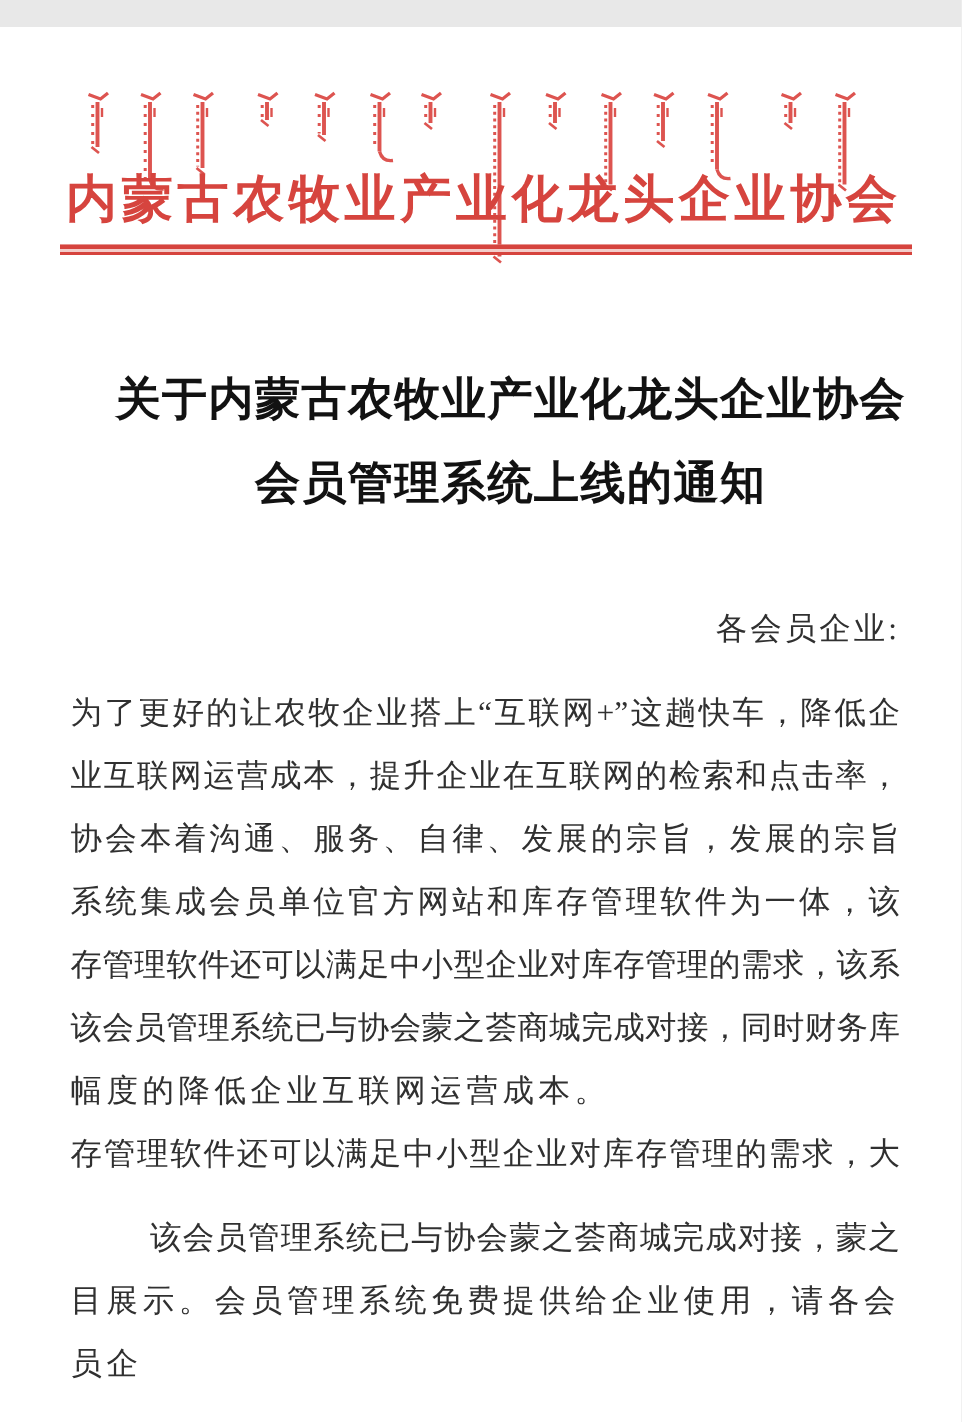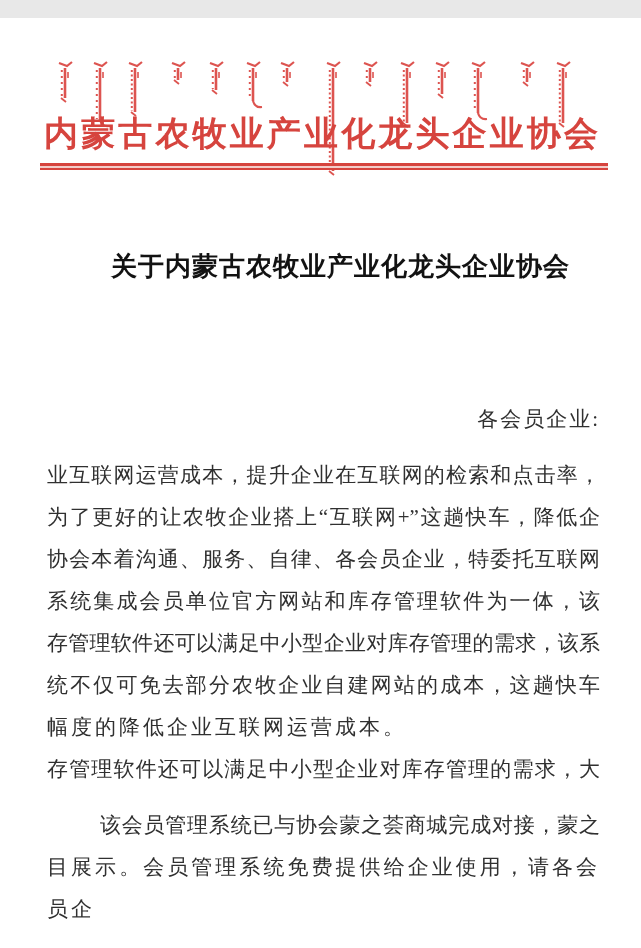"关于内蒙古农牧业产业化龙头企业协会" .notice-title { font-size: 26px -> 30px }
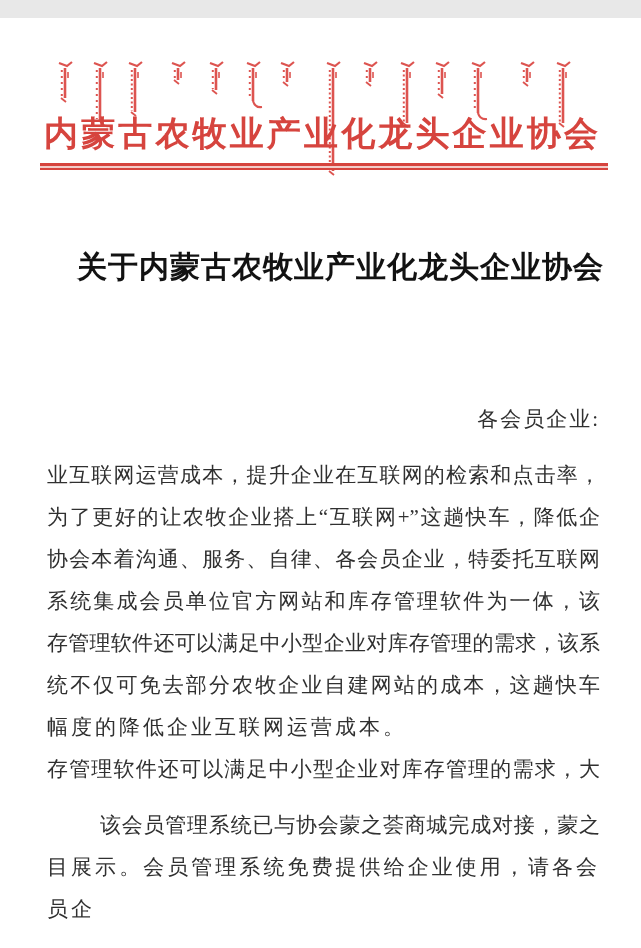"会员管理系统上线的通知" span { html: none -> <span>会员管理系统上线的通知</span> }
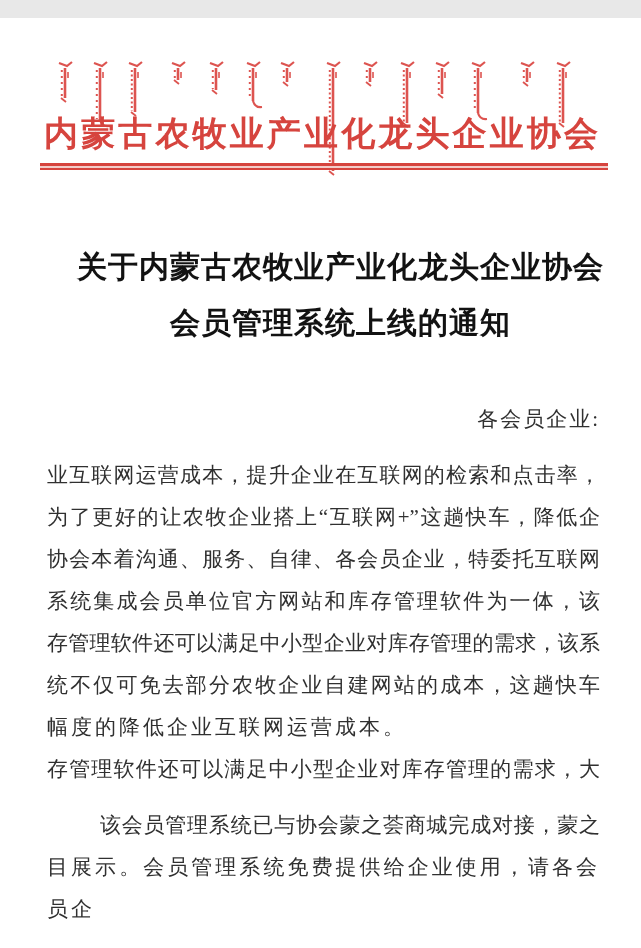"业互联网运营成本，提升企业在互联网的检索和点击率，" div.line { order: before "为了更好的让农牧企业搭上“互联网+”这趟快车，降低企" -> after "为了更好的让农牧企业搭上“互联网+”这趟快车，降低企" }
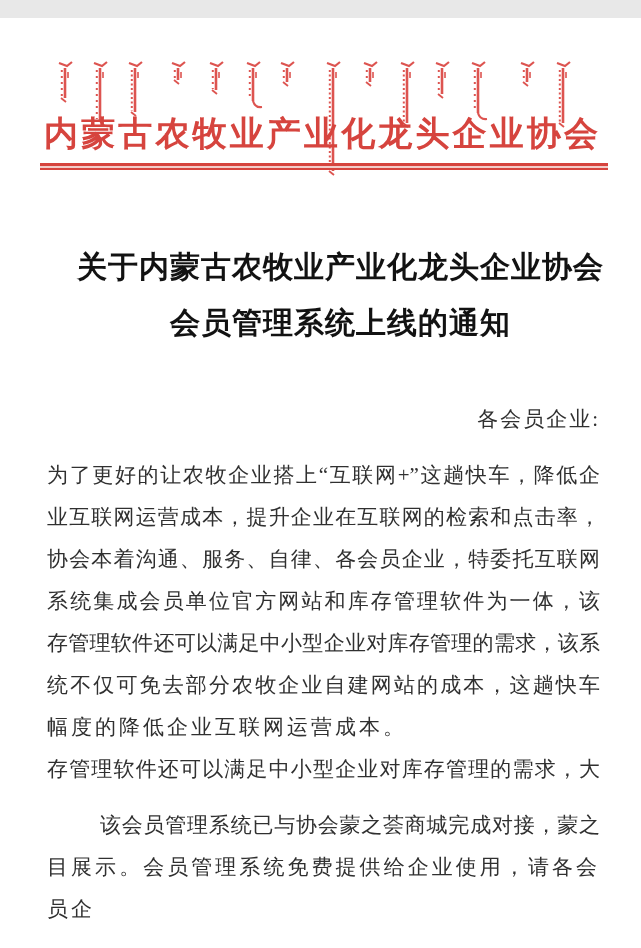"协会本着沟通、服务、自律、各会员企业，特委托互联网" div.line { text: 各会员企业，特委托互联网 -> 发展的宗旨，发展的宗旨 }
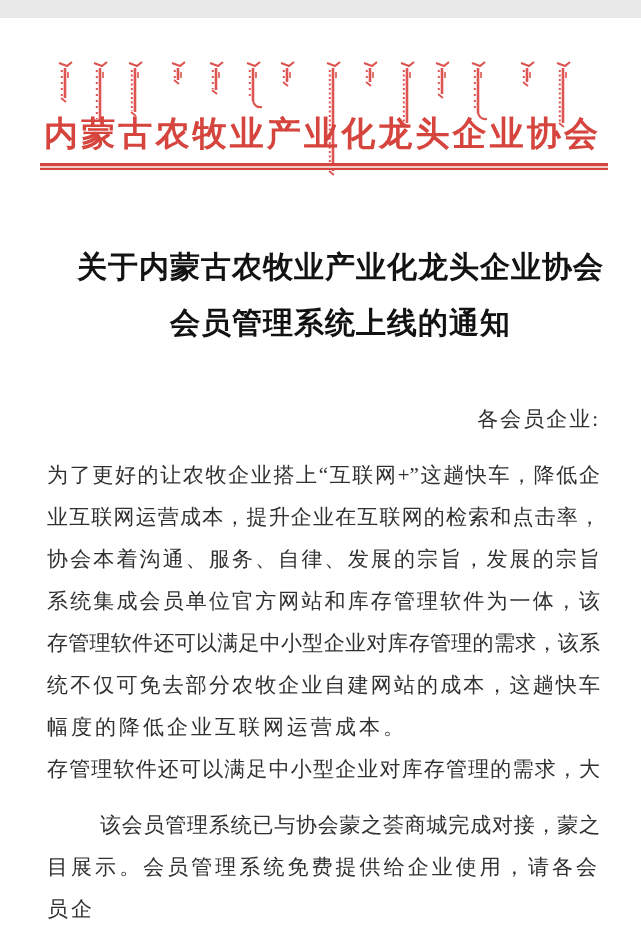"统不仅可免去部分农牧企业自建网站的成本，这趟快车" div.line { text: 统不仅可免去部分农牧企业自建网站的成本，这趟快车 -> 该会员管理系统已与协会蒙之荟商城完成对接，同时财务库 }
